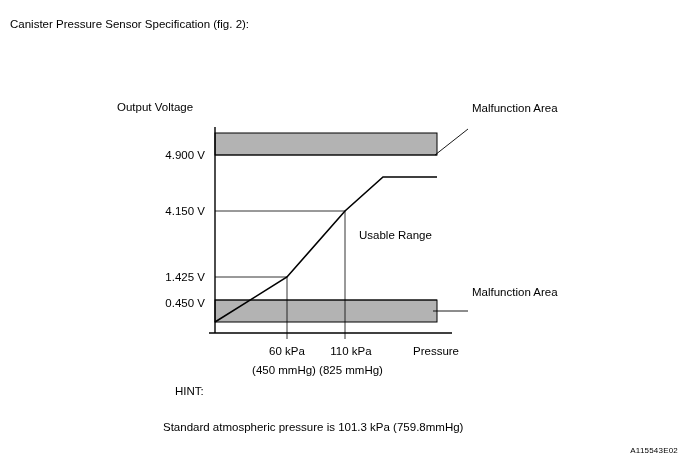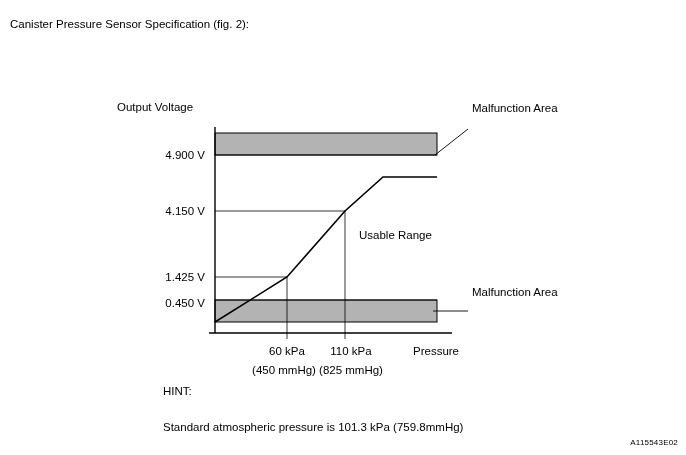"HINT:" .hint-label { margin-left: none -> 12px }
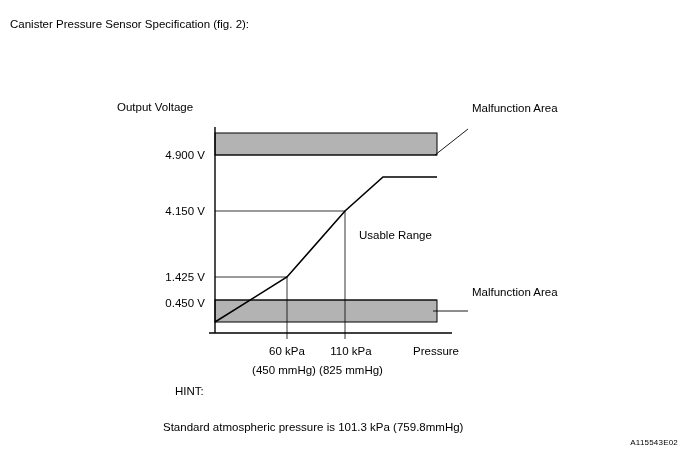"A115543E02" .docid { bottom: 8px -> 0 }
